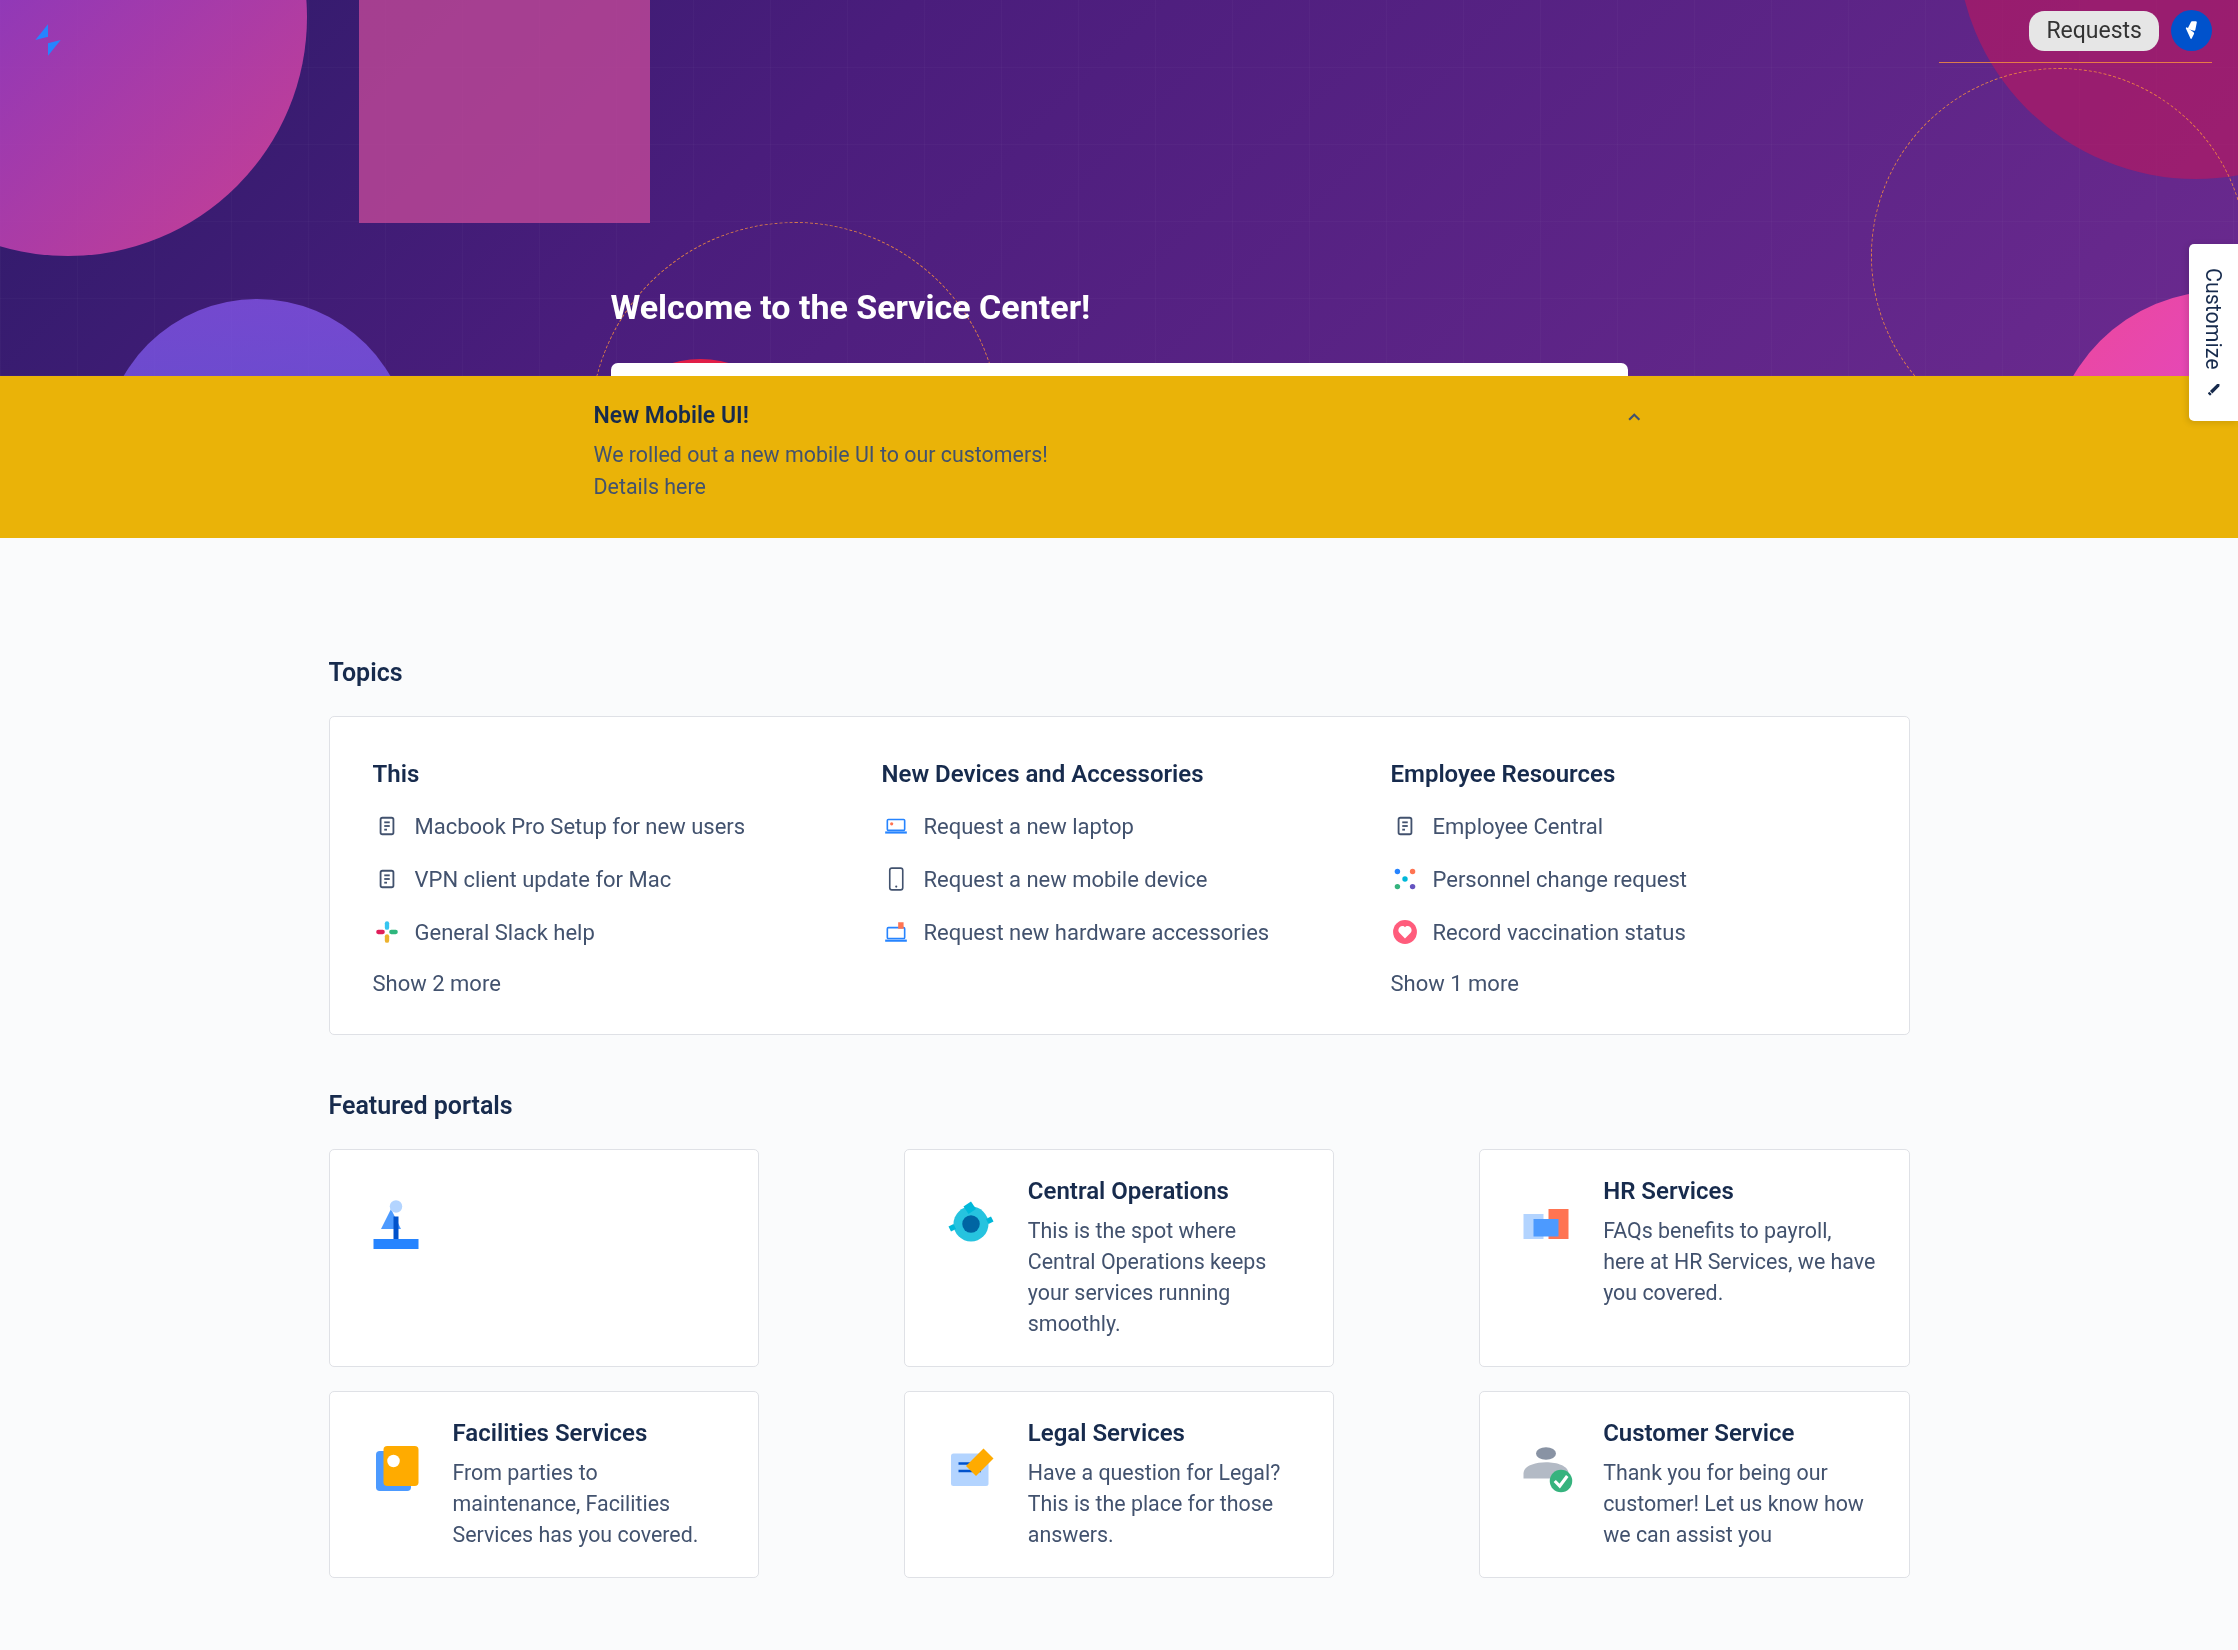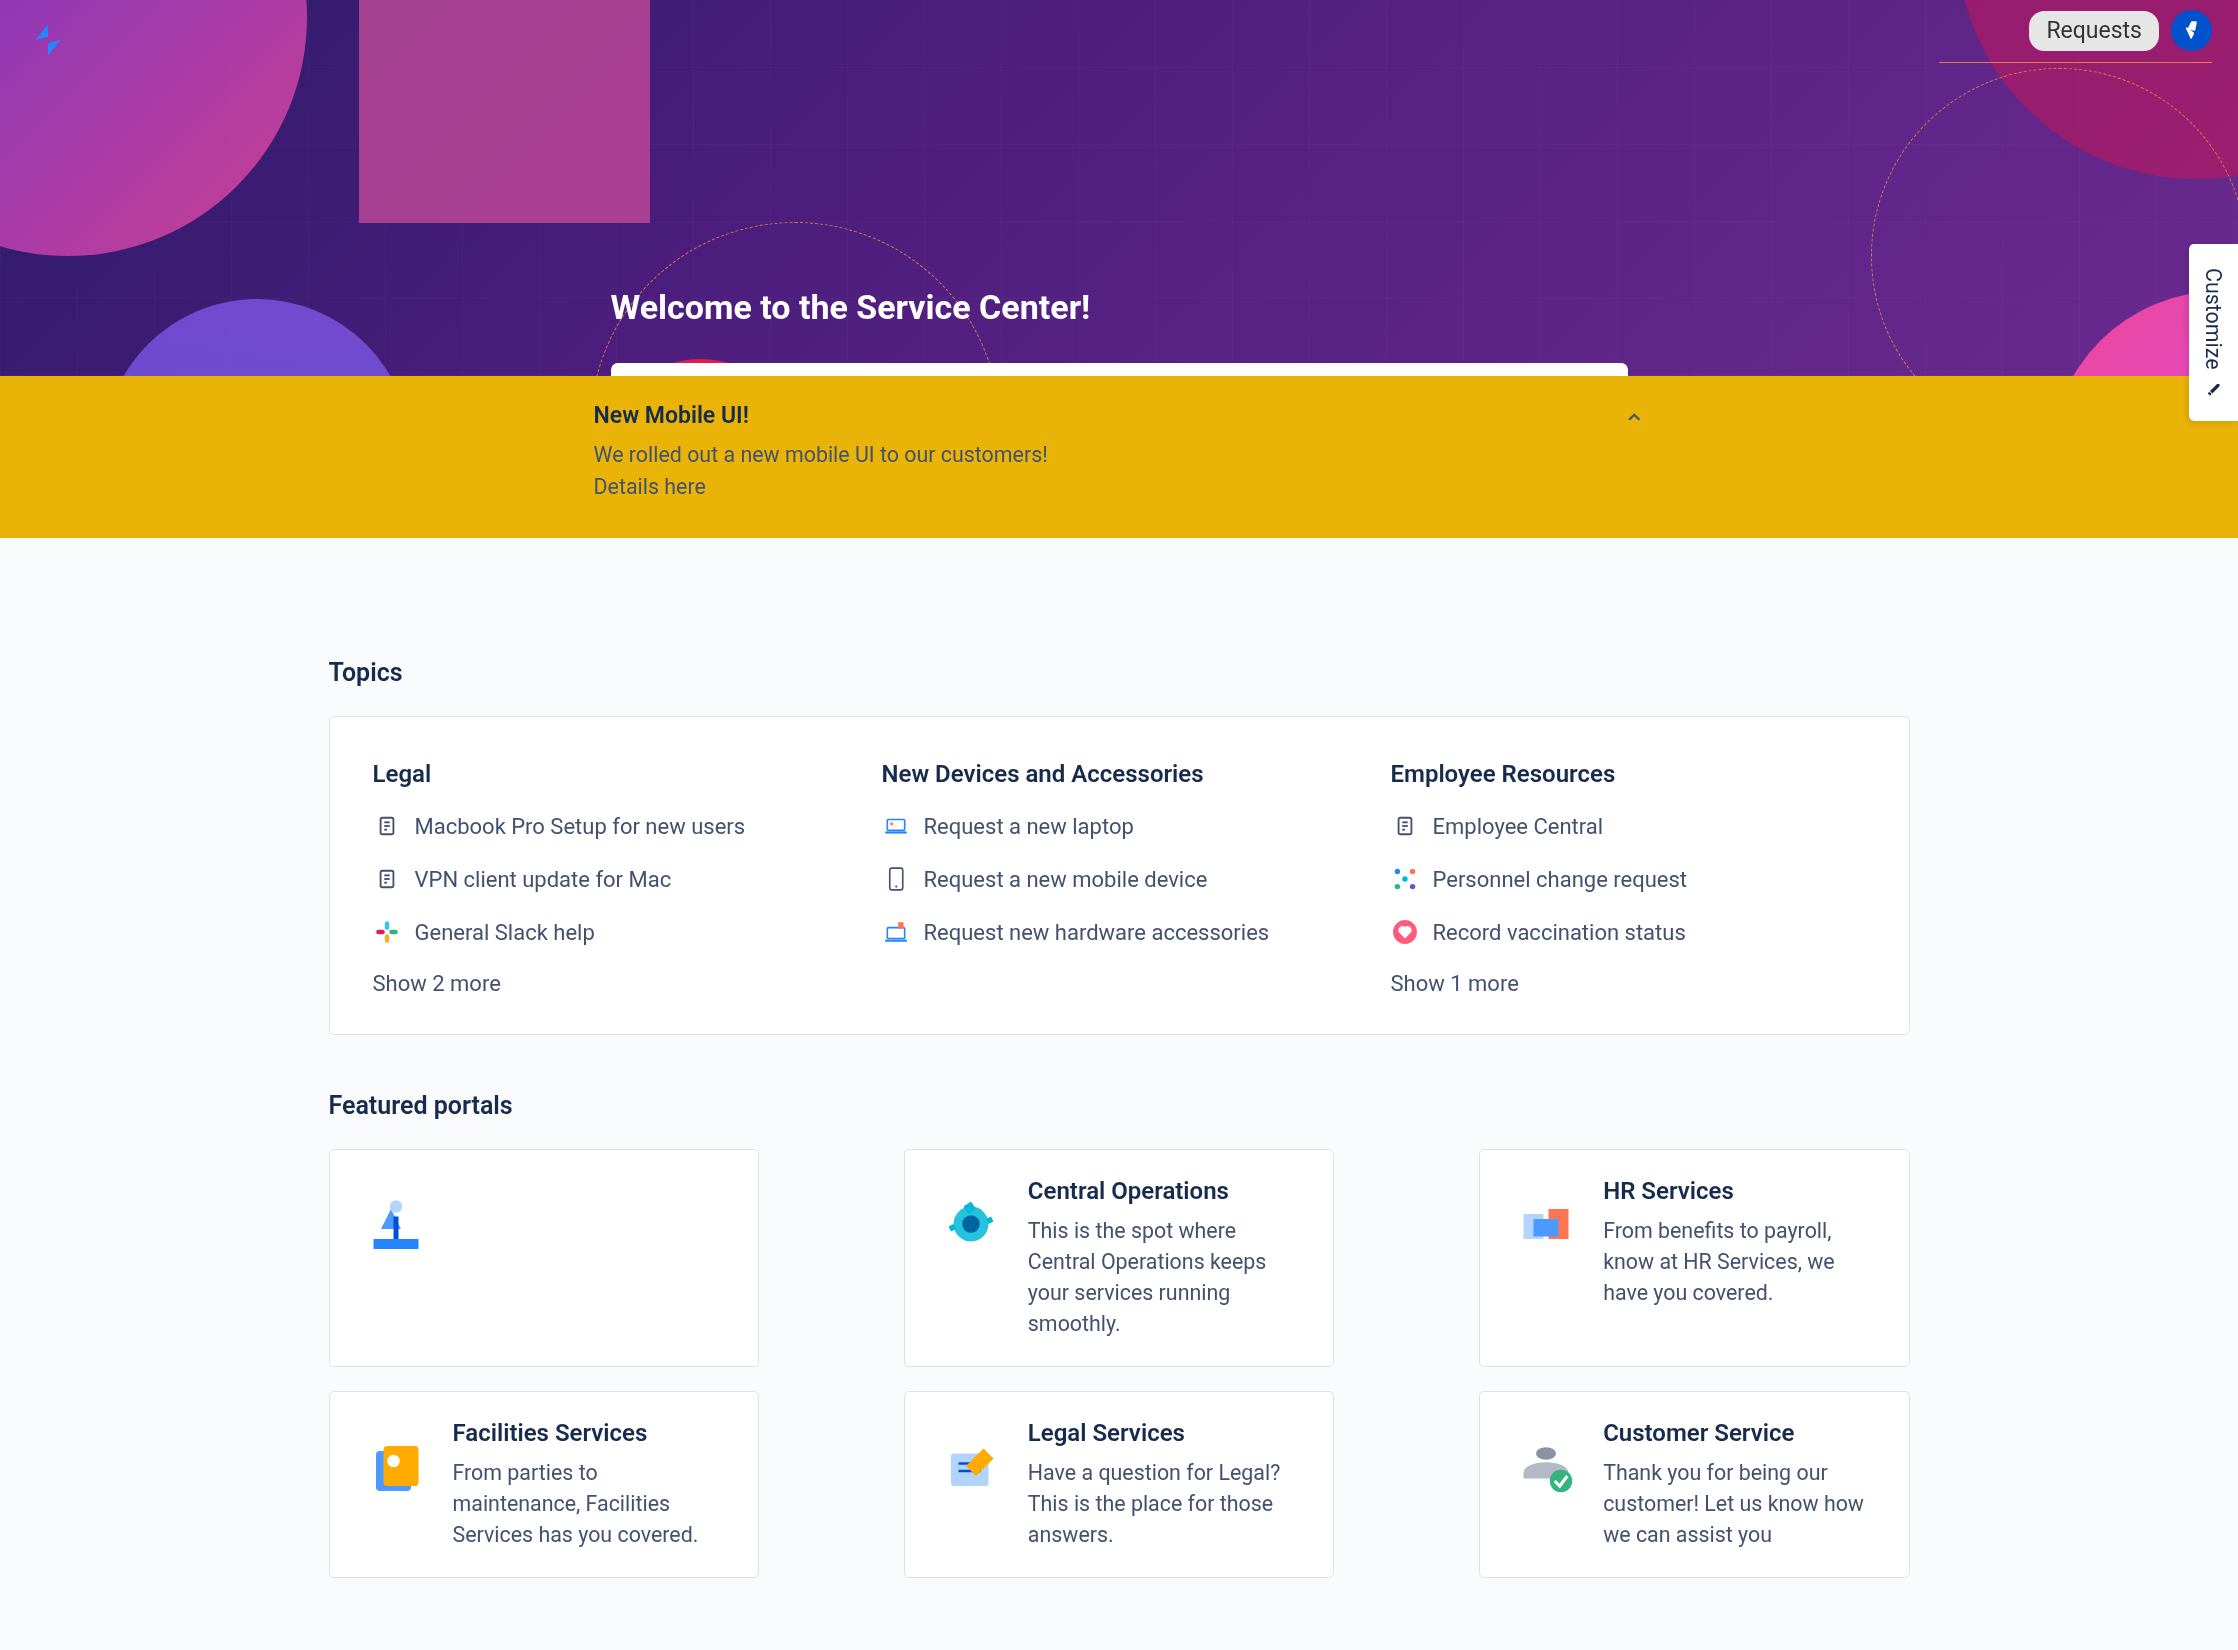"Legal" h3 { text: Legal -> This }
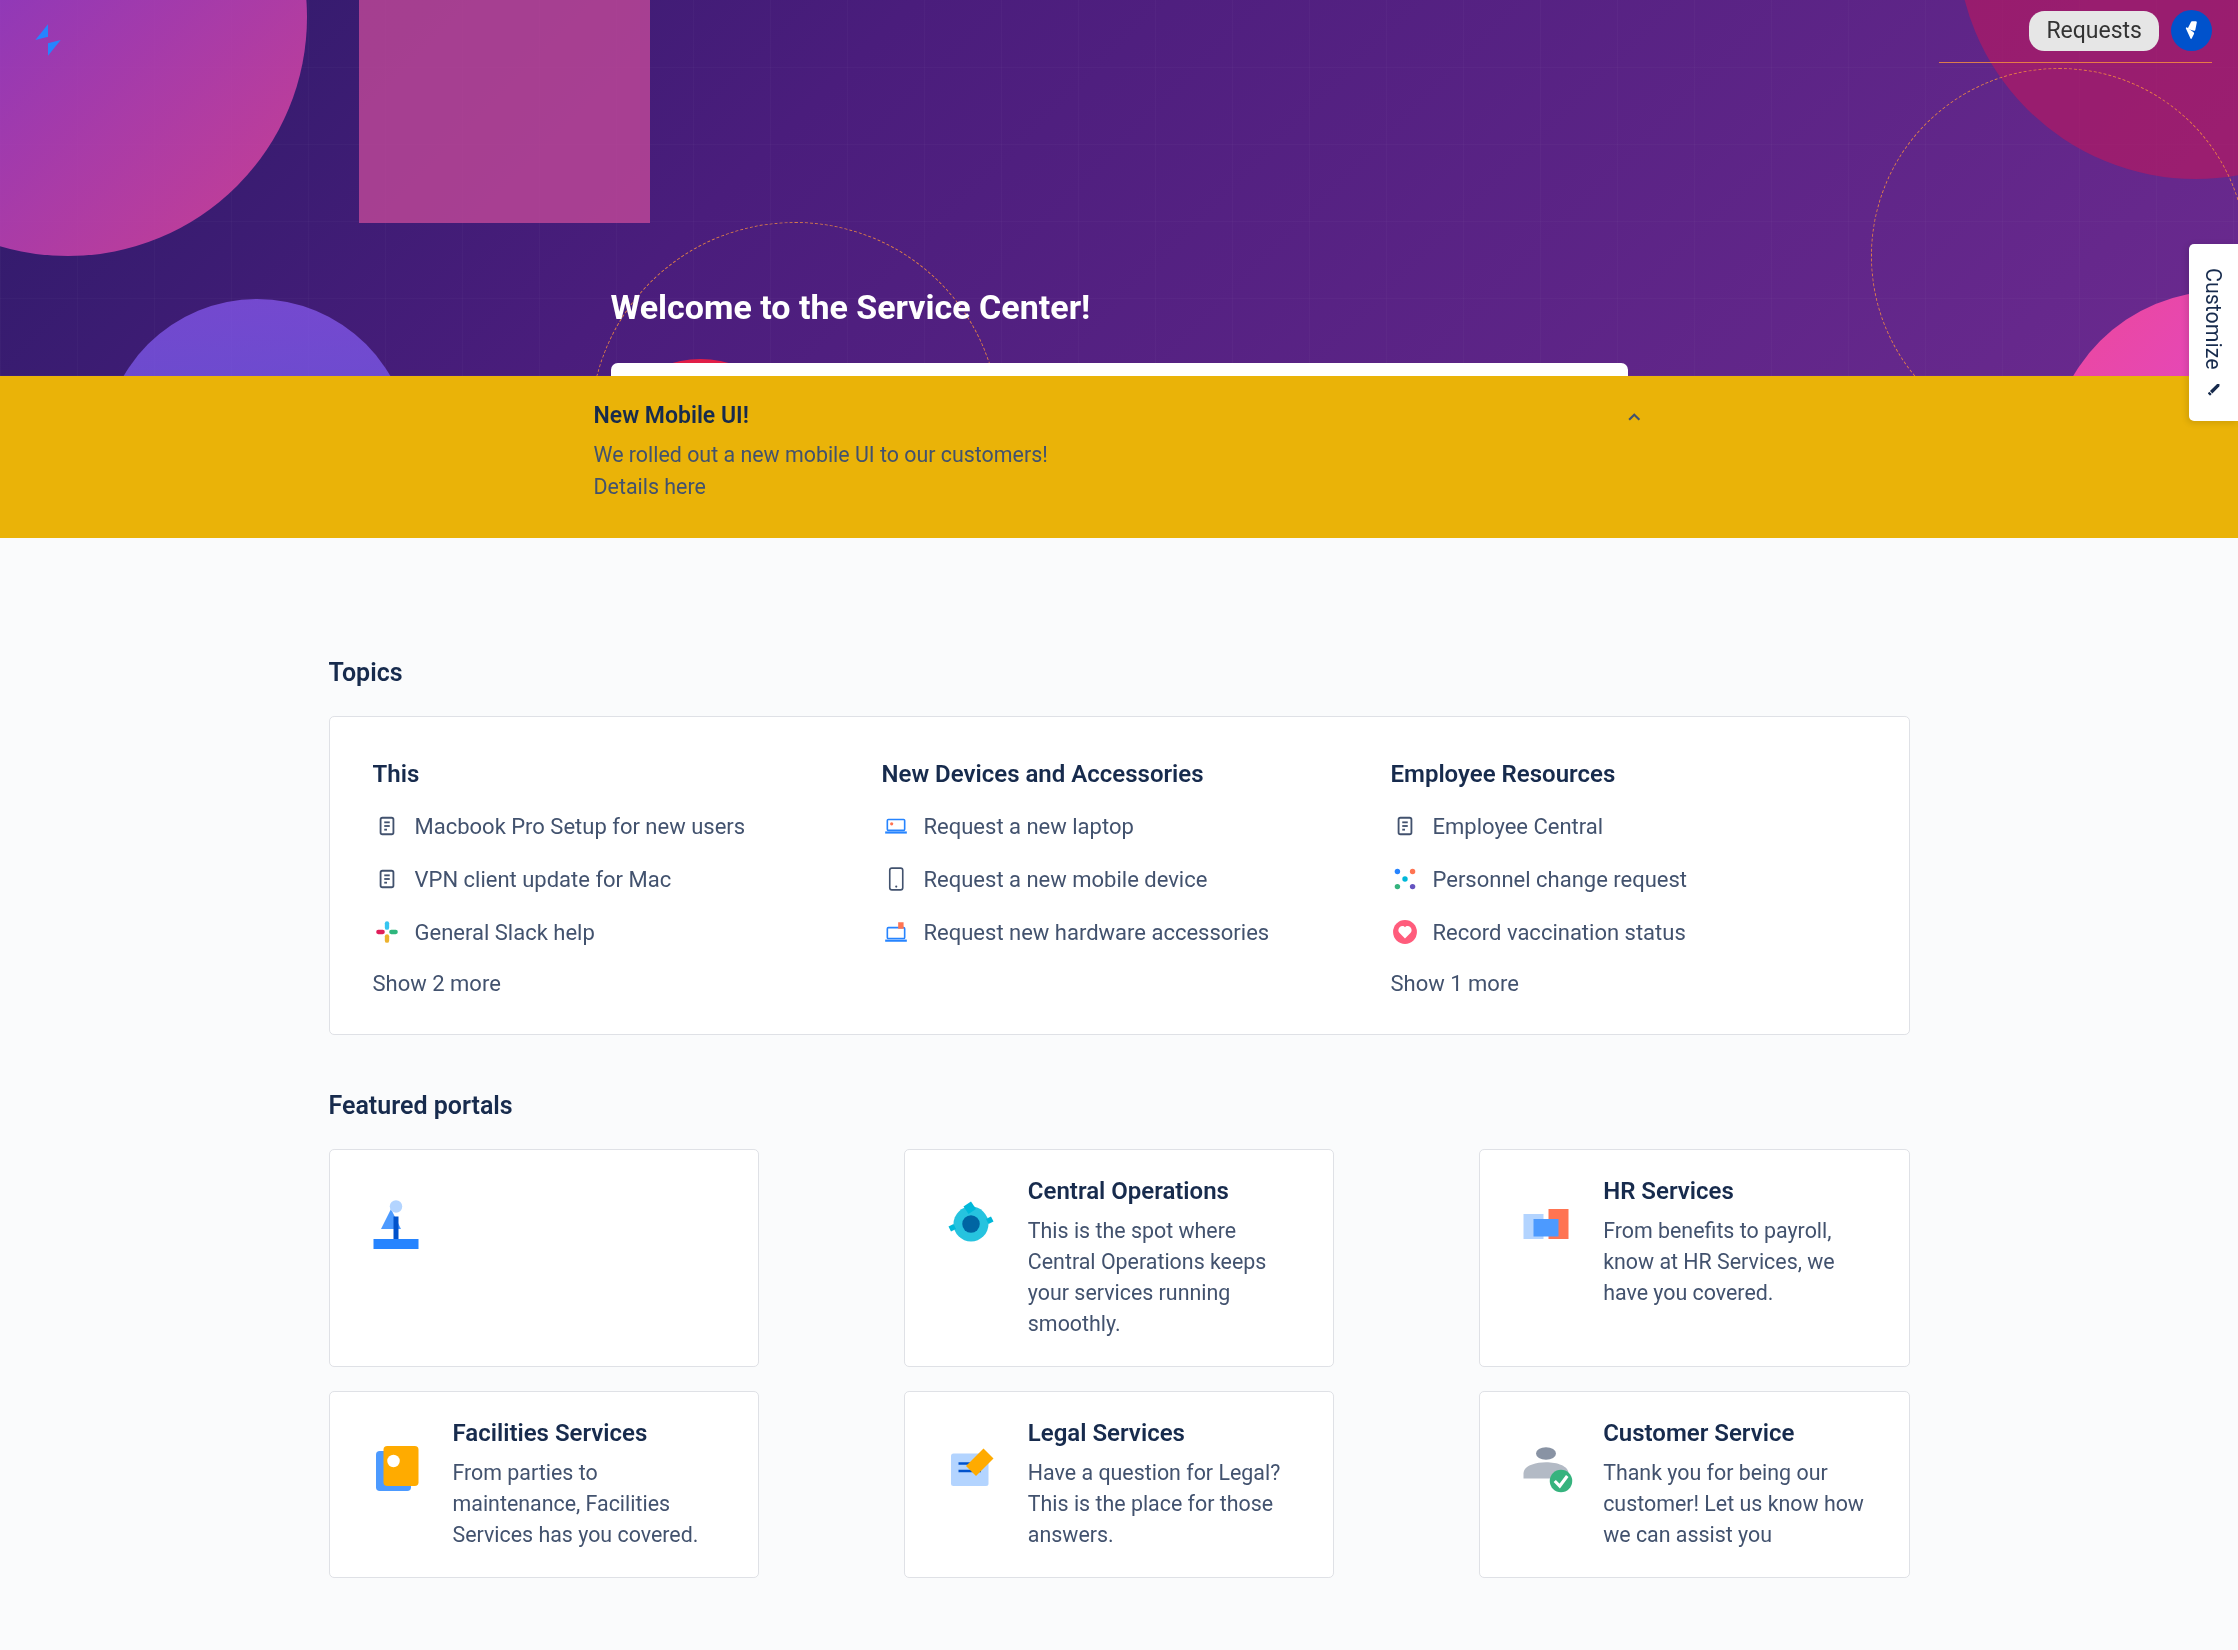"From benefits to payroll, know" div.portal-desc { text: From benefits to payroll, know -> FAQs benefits to payroll, here }
